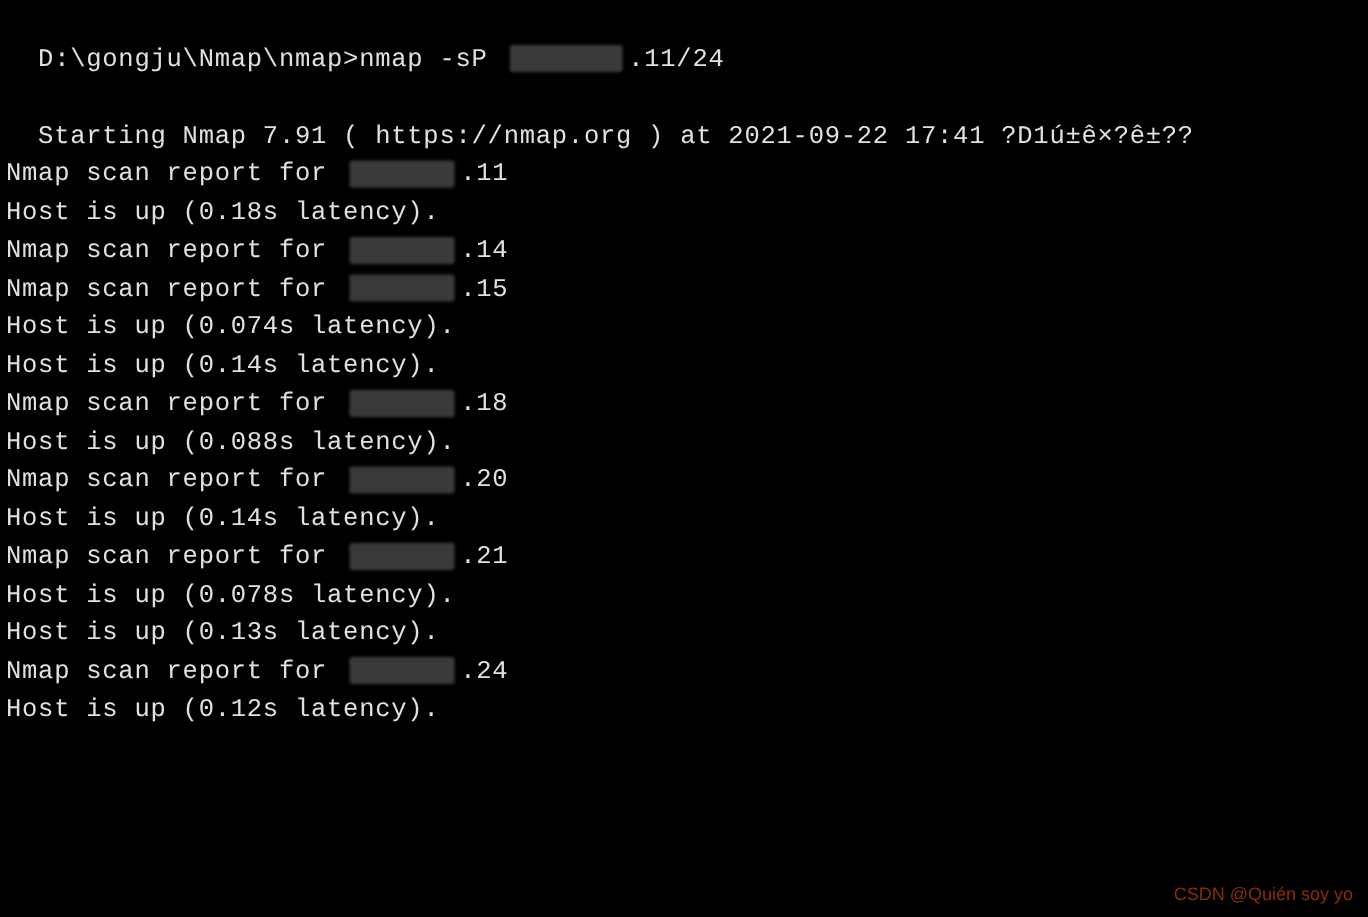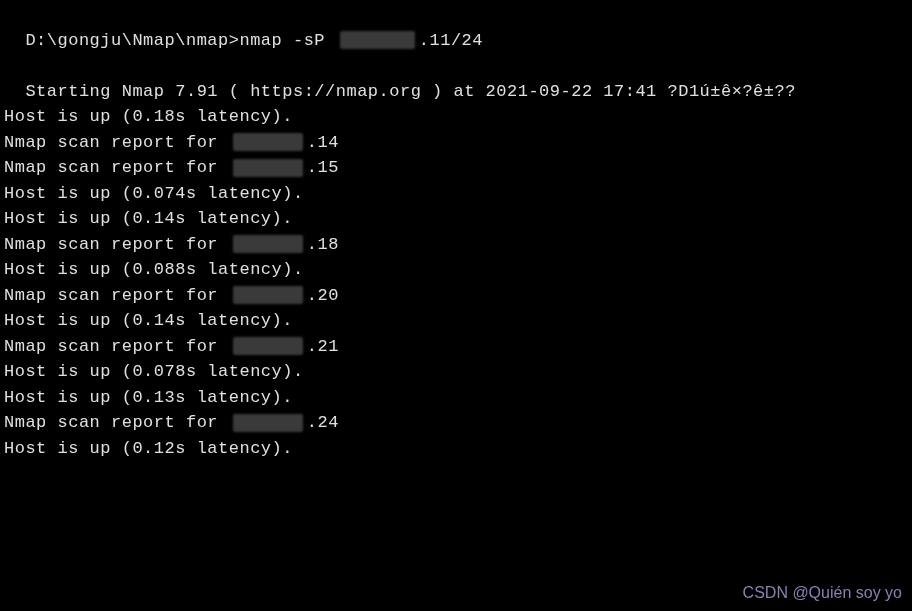"Nmap scan report for .11" div.line { html: none -> <div><span>Nmap scan report for </span><span>xxx</span><span>.11</span></div> }
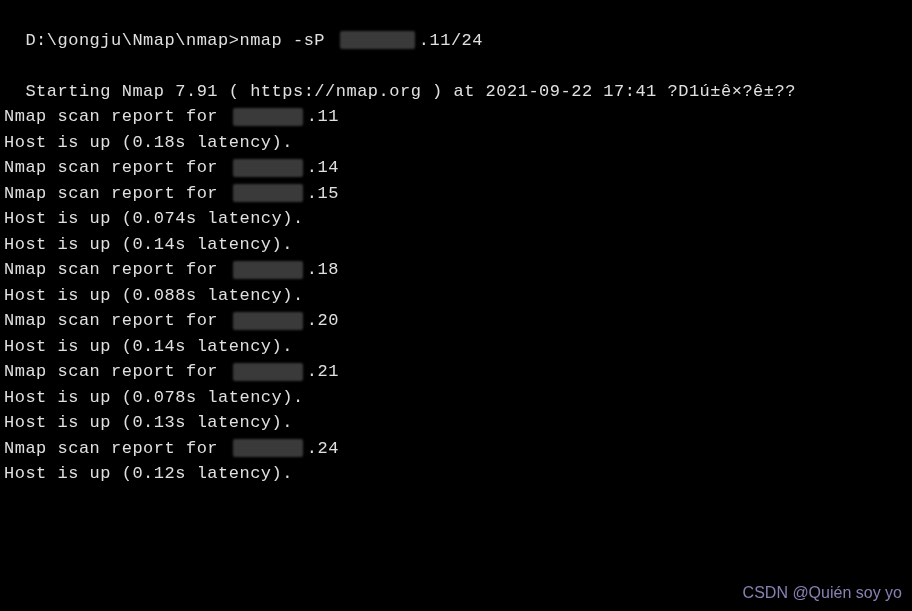"CSDN @Quién soy yo" .watermark { color: #c4b5fd -> #c2410c; font-size: 16px -> 12px }
